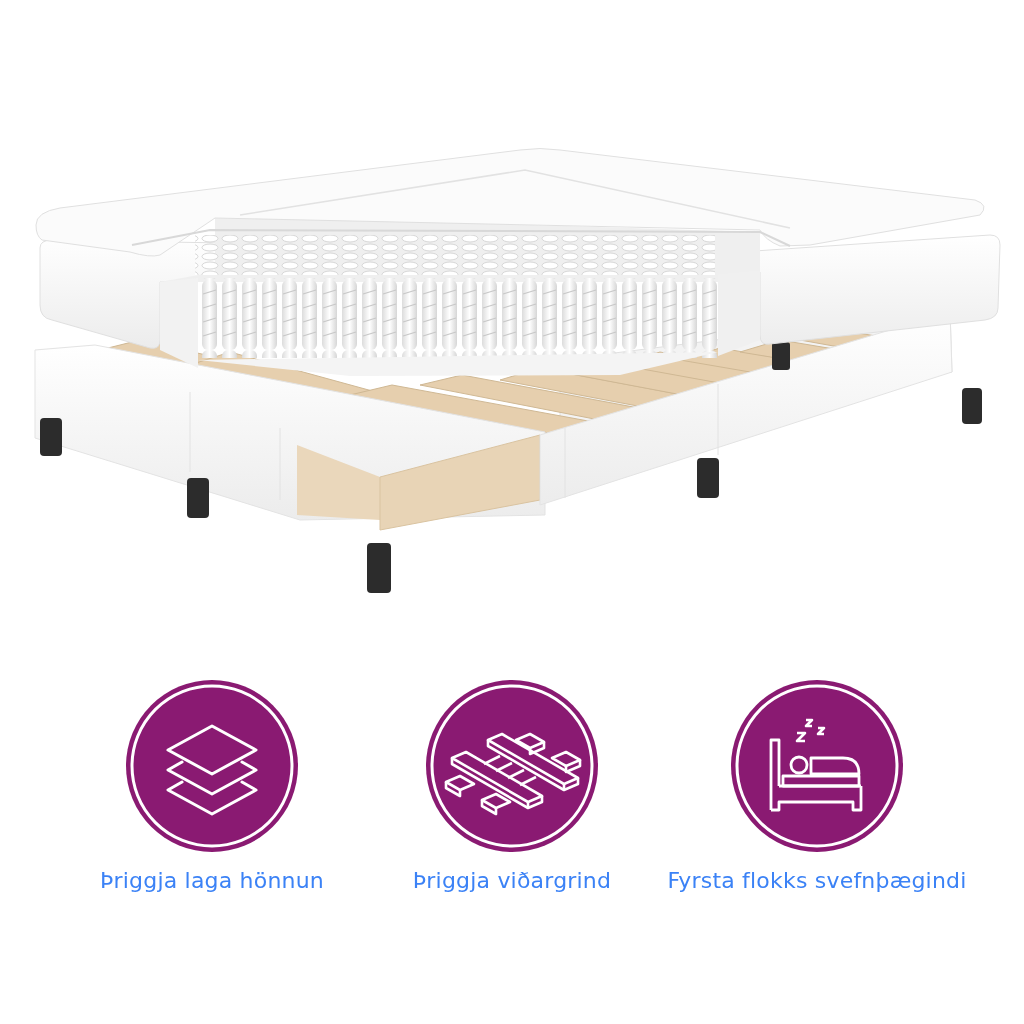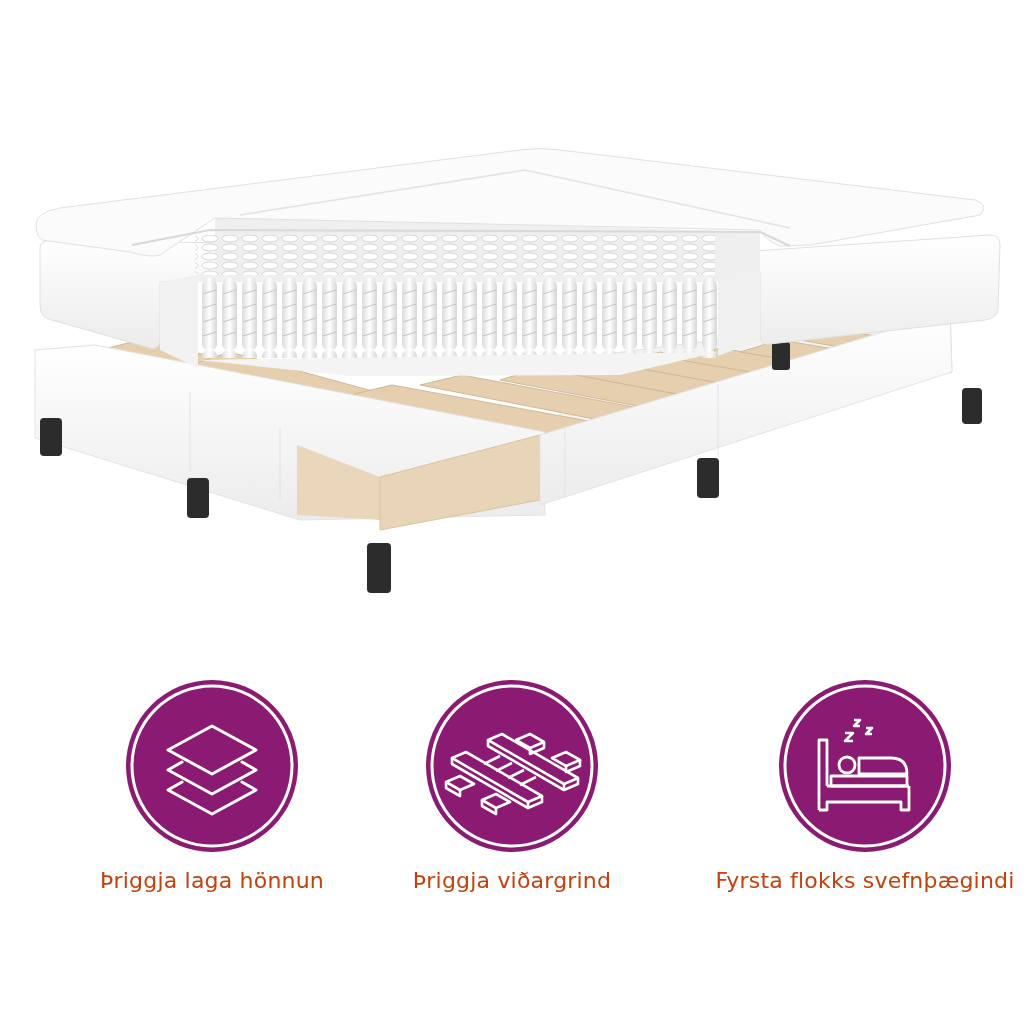"Þriggja laga hönnun" .feature-label { color: #c2410c -> #3b82f6 }
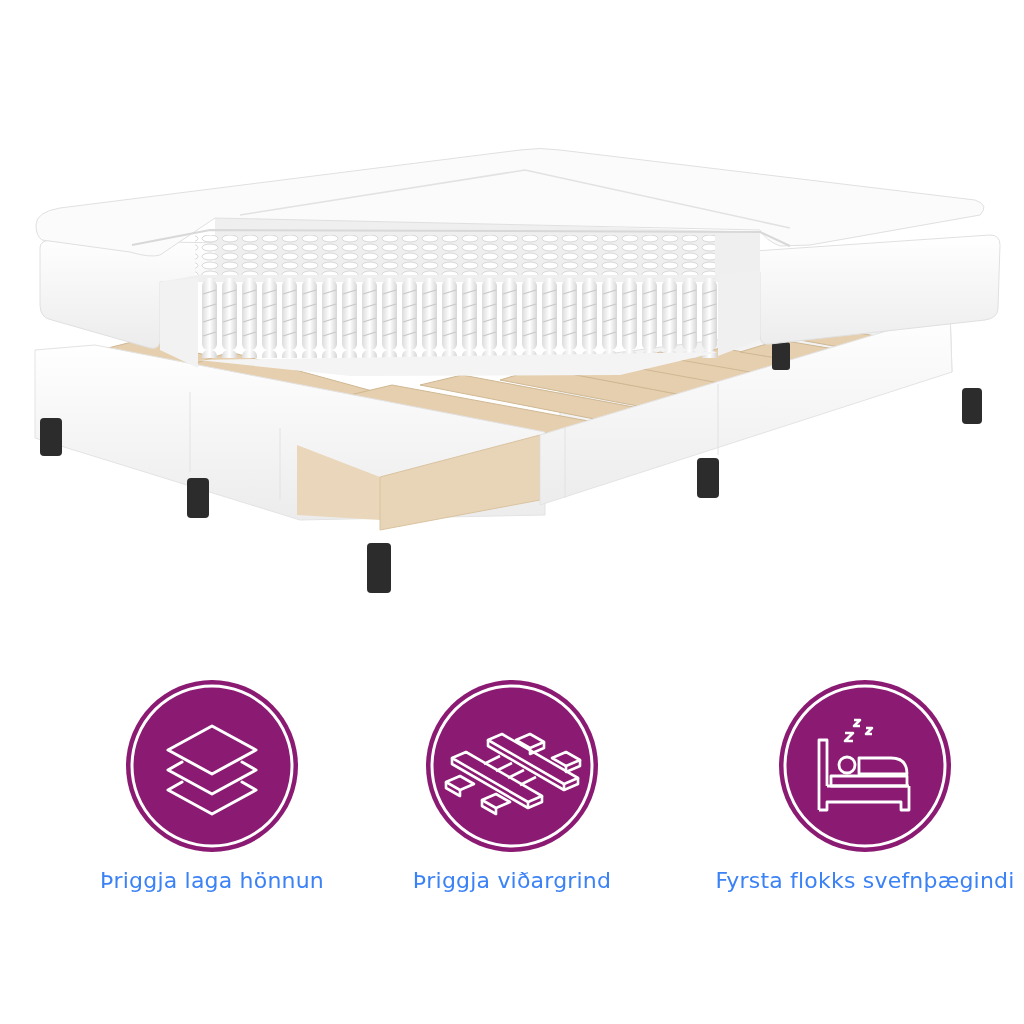"Fyrsta flokks svefnþægindi" div.feature { margin-left: 48px -> none }
